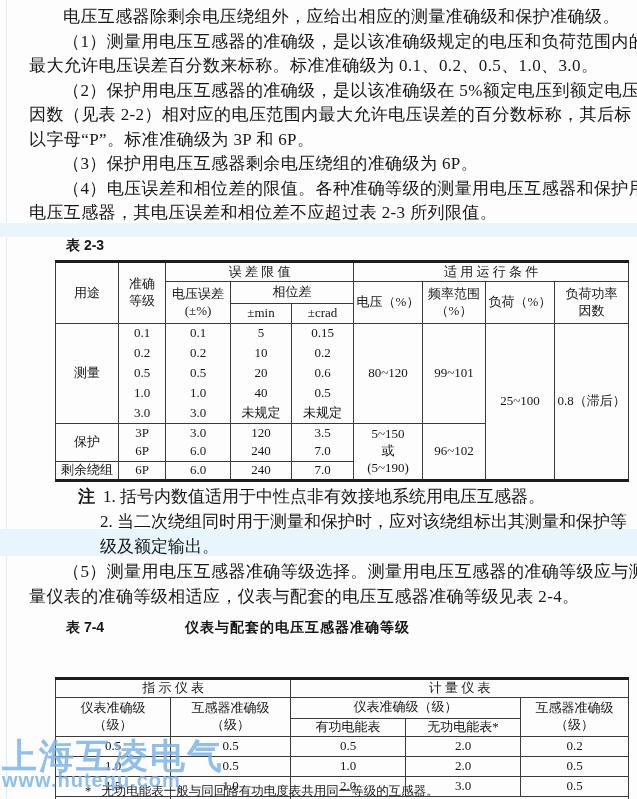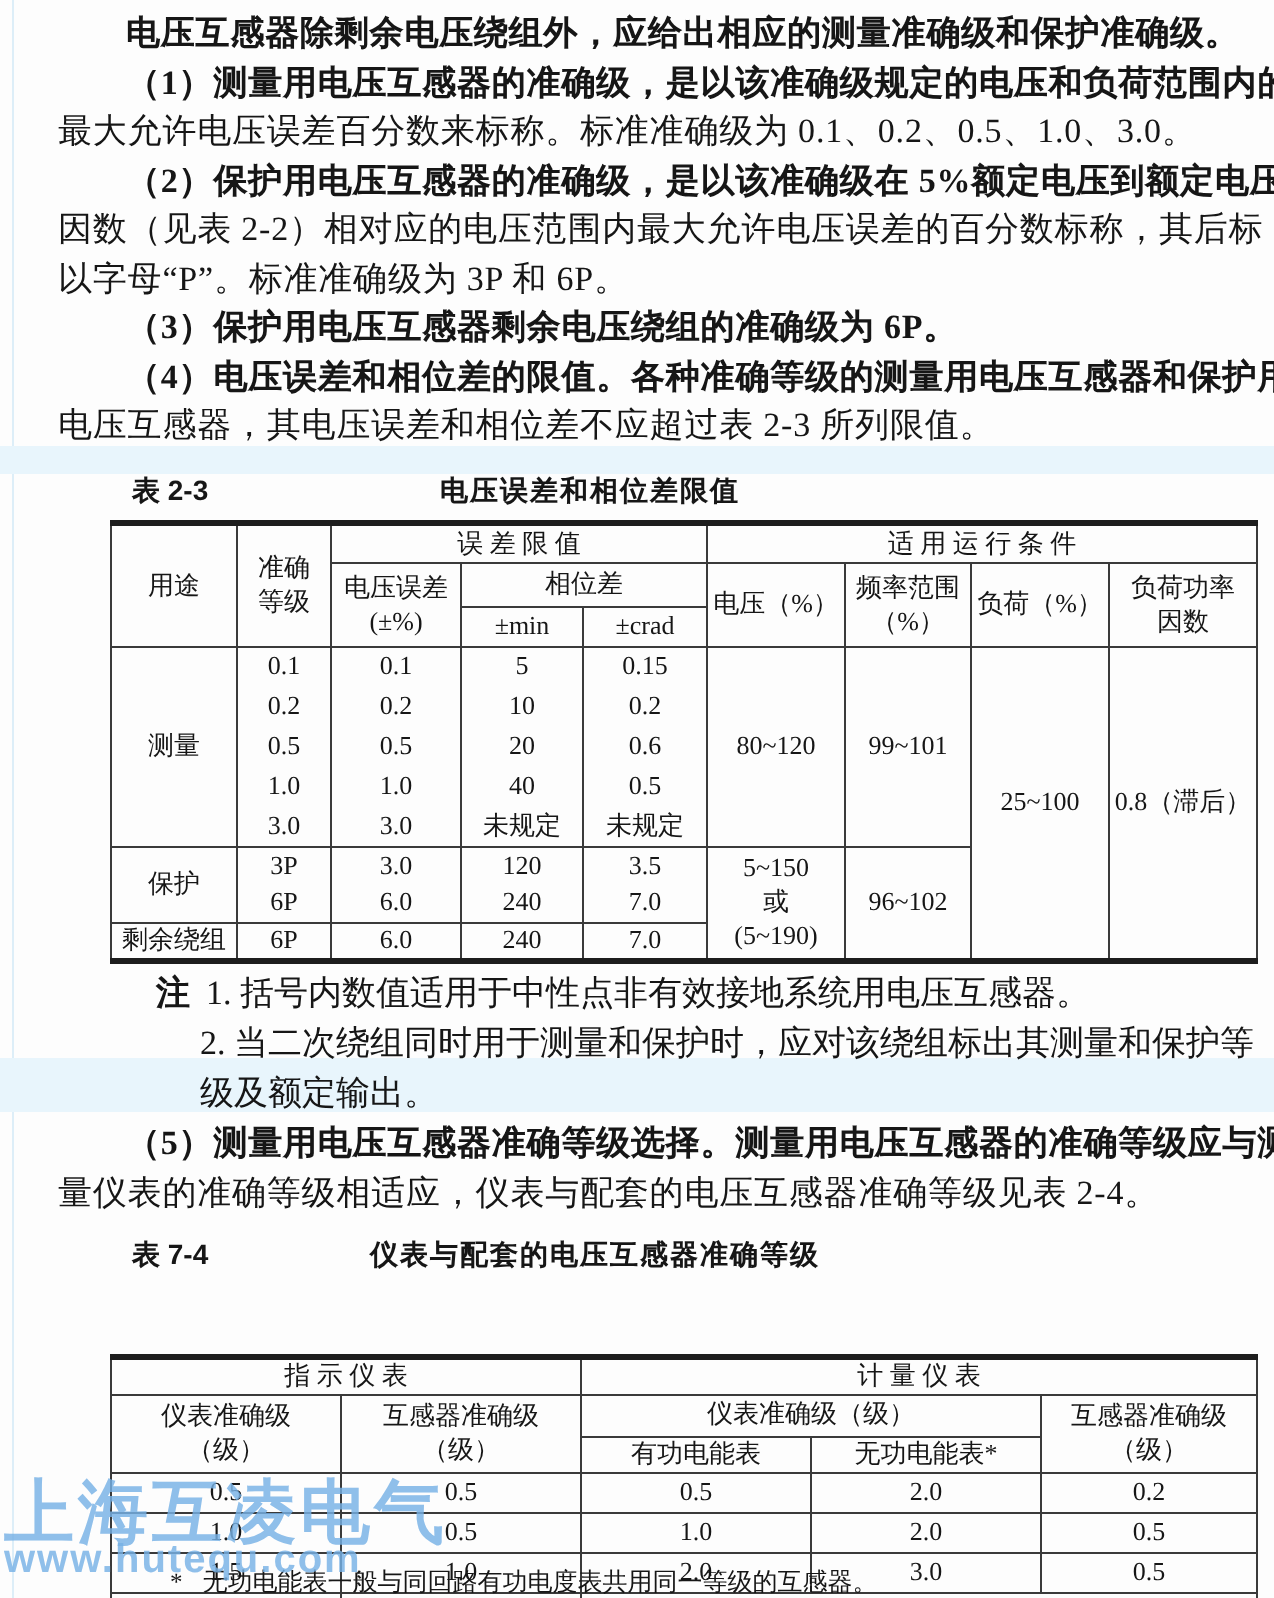"电压互感器除剩余电压绕组外，应给出相应的测量准确级和保护准确级。" .indent { font-weight: bold -> none }
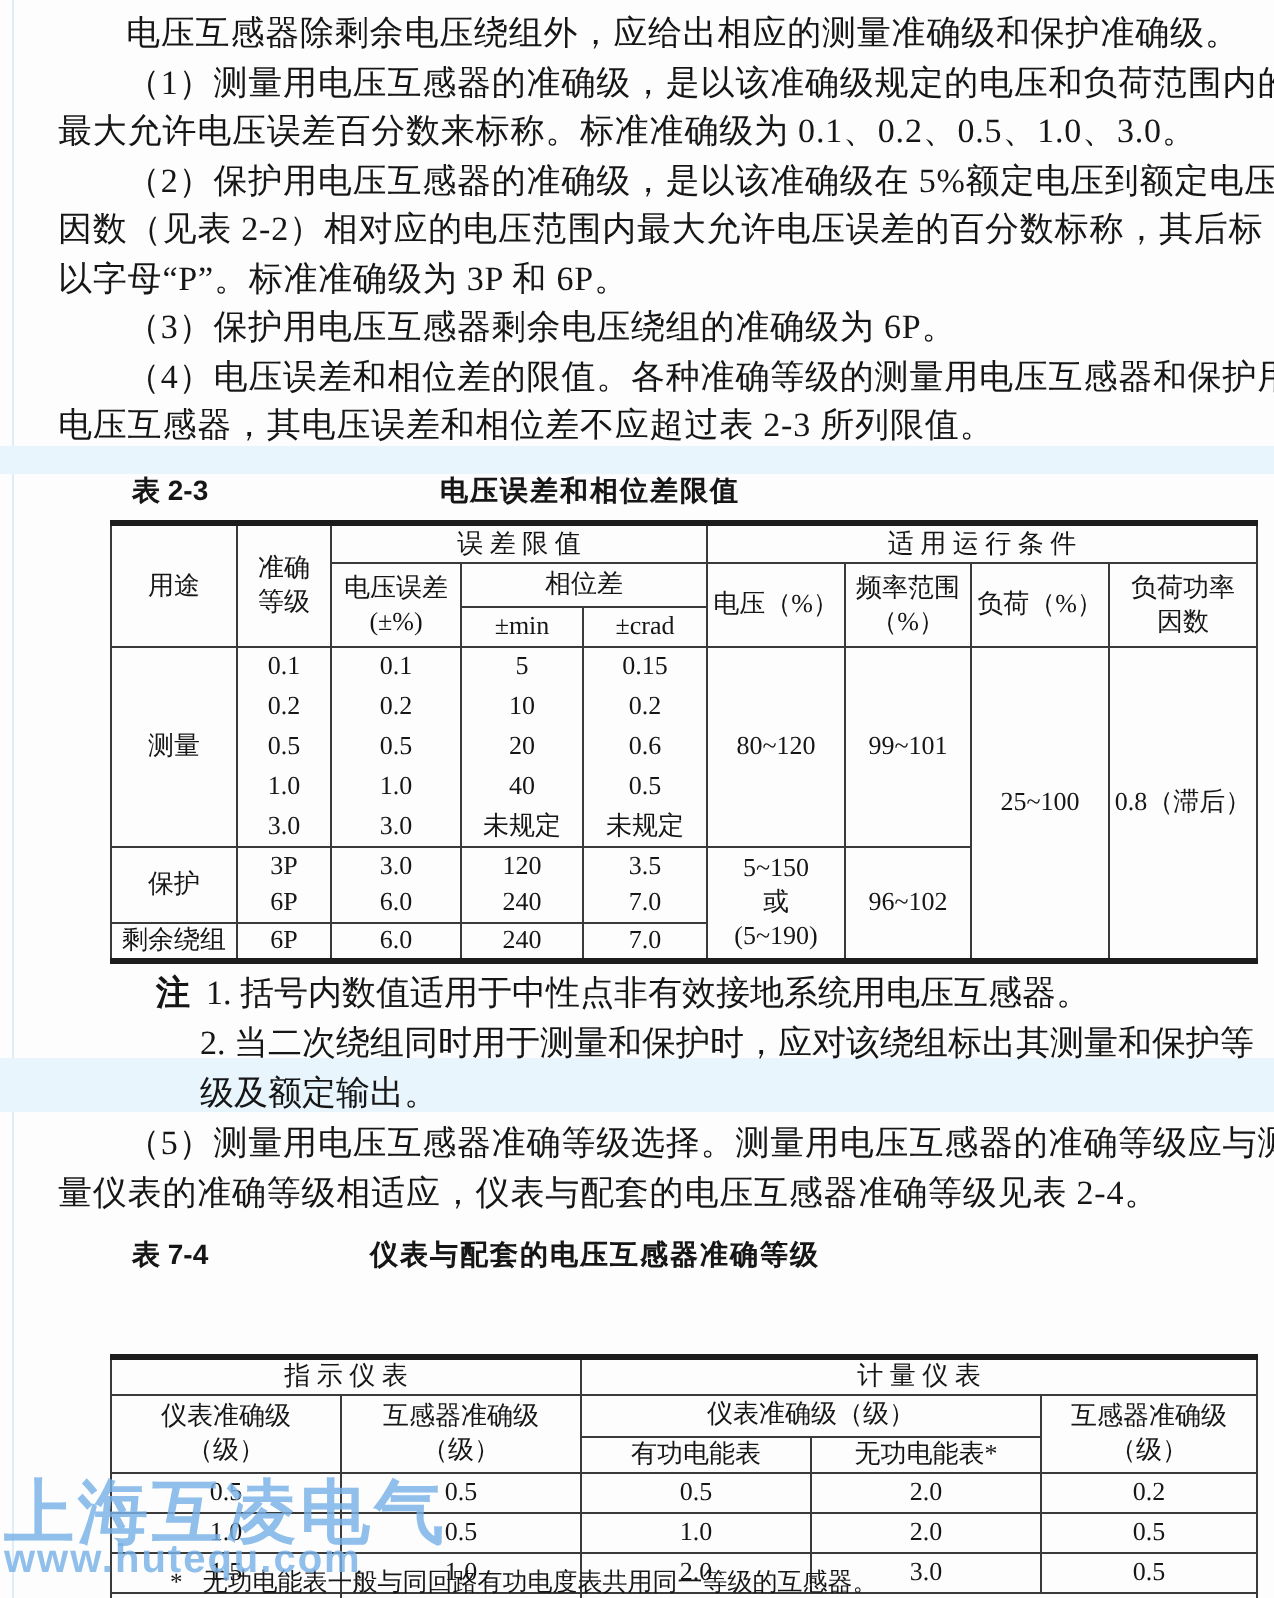"电压误差和相位差限值" div.tbl-caption { html: <div>电压误差和相位差限值</div> -> none }
